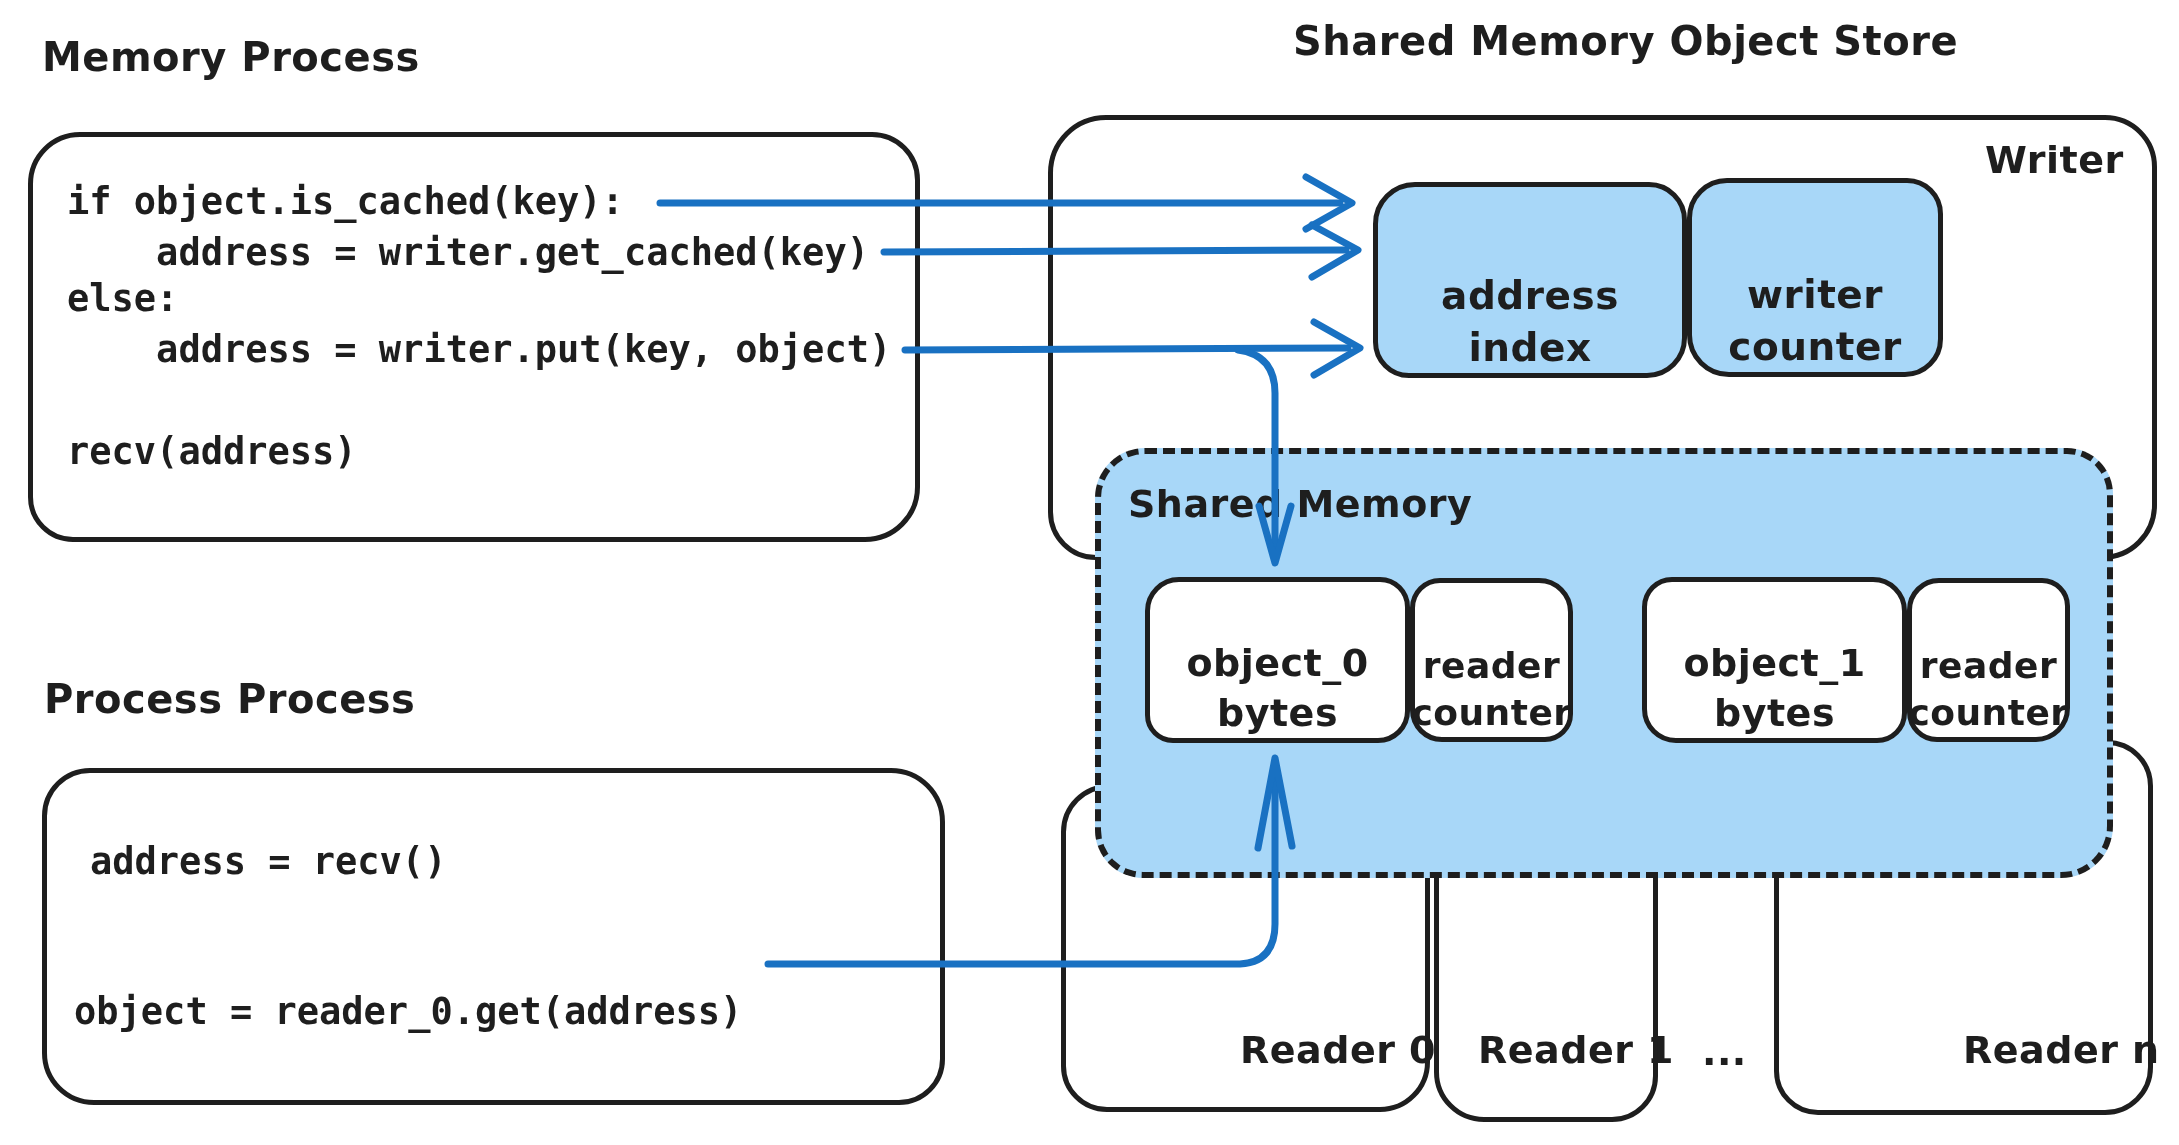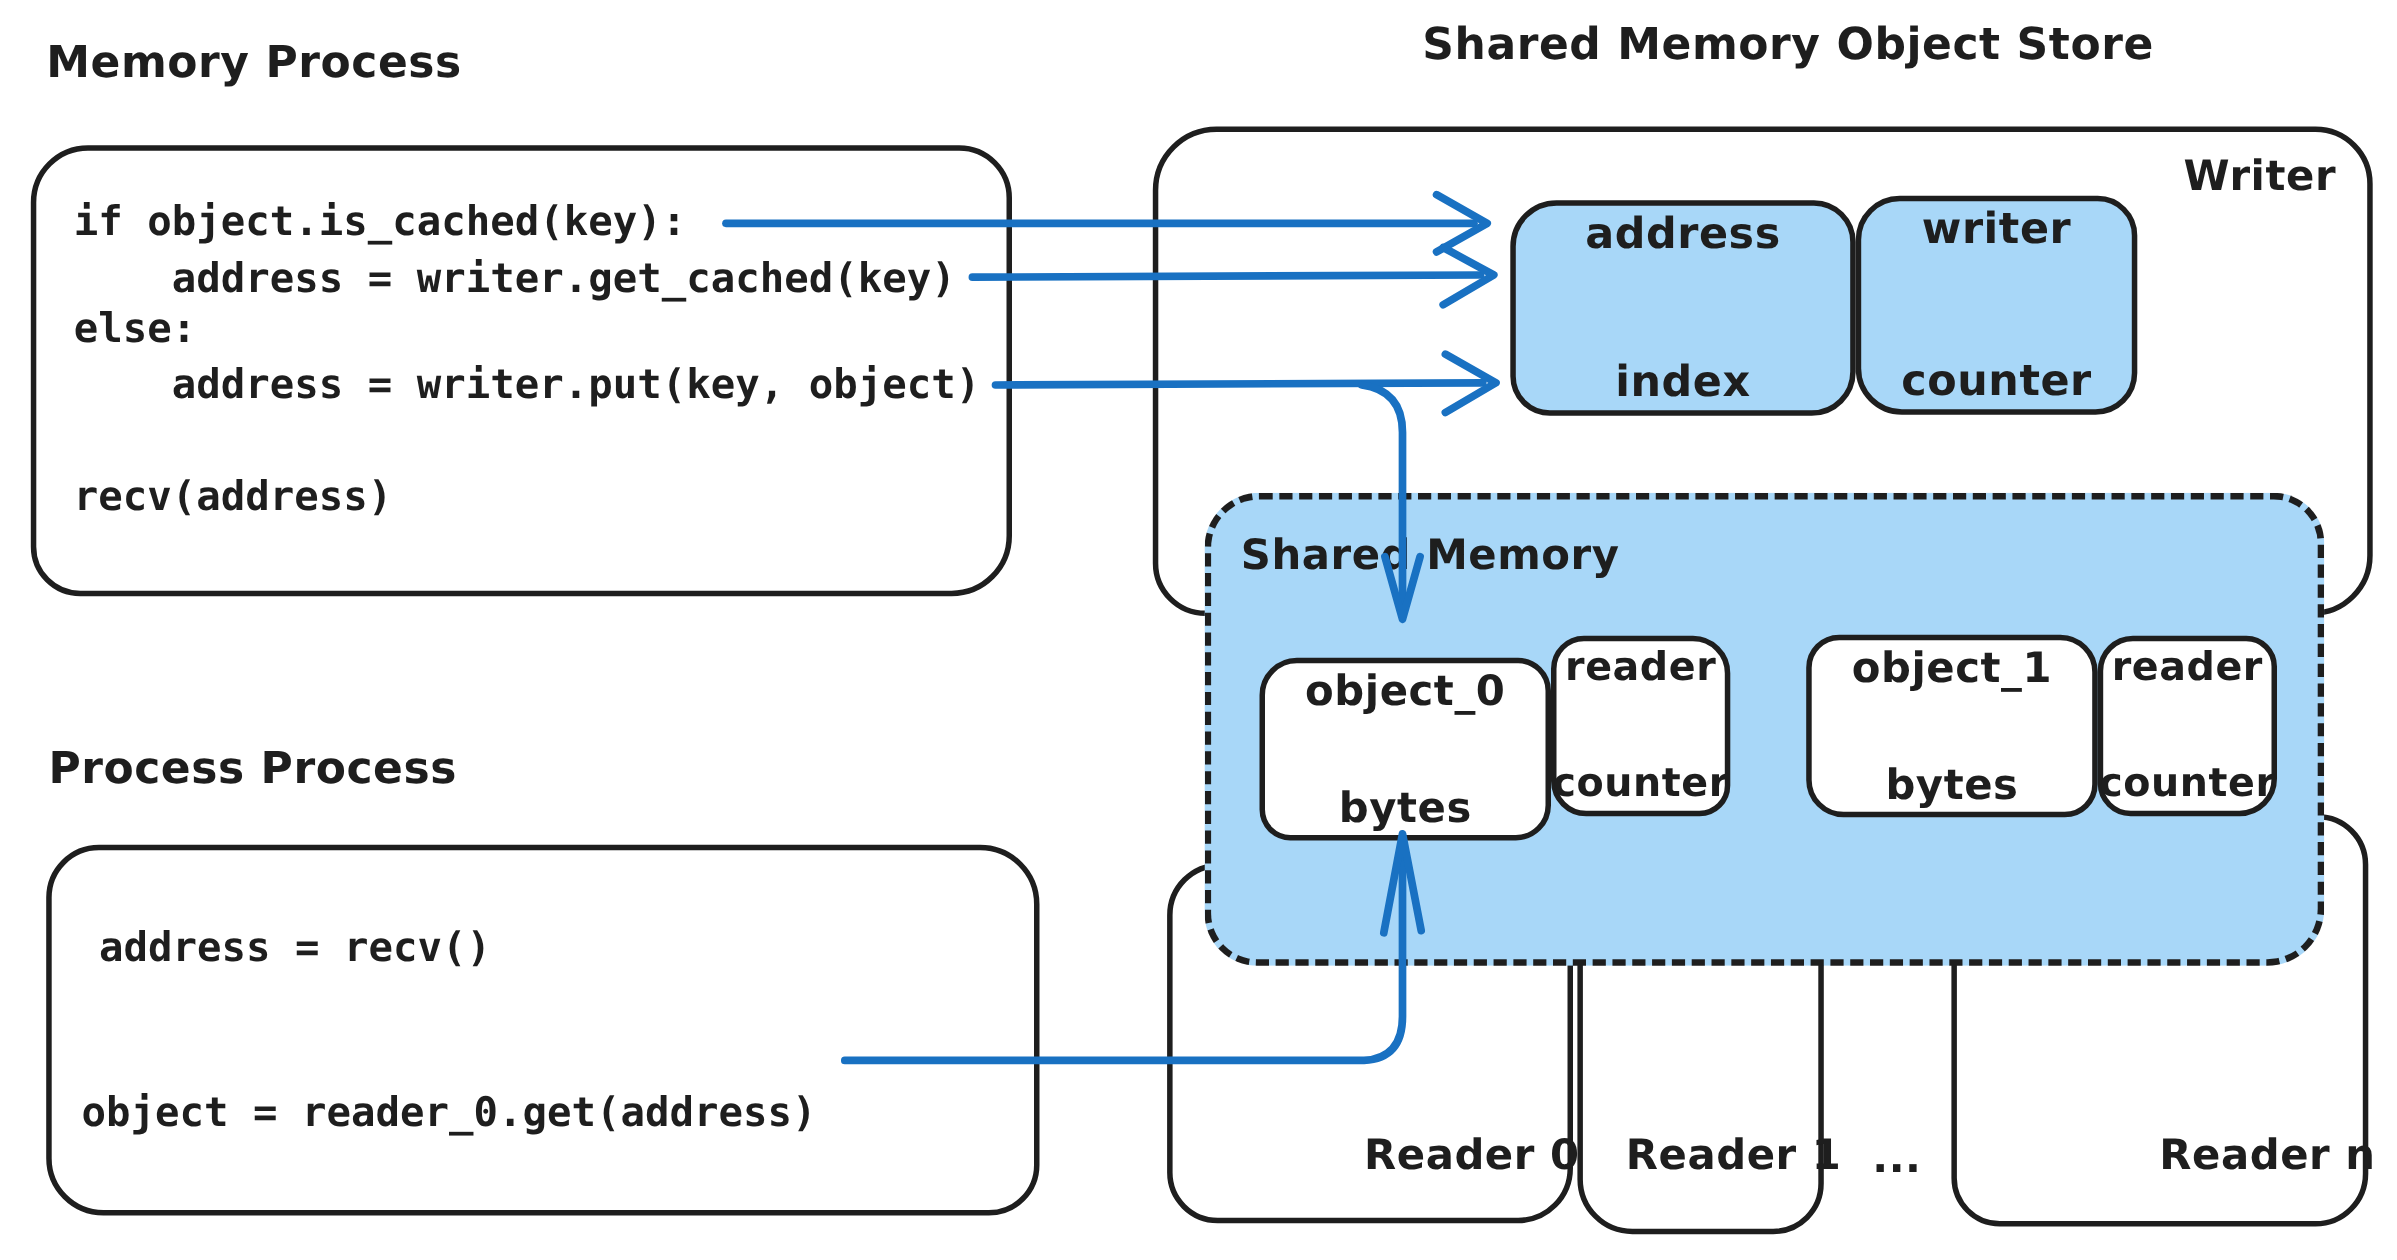"address" .cellText { justify-content: space-between -> flex-end }
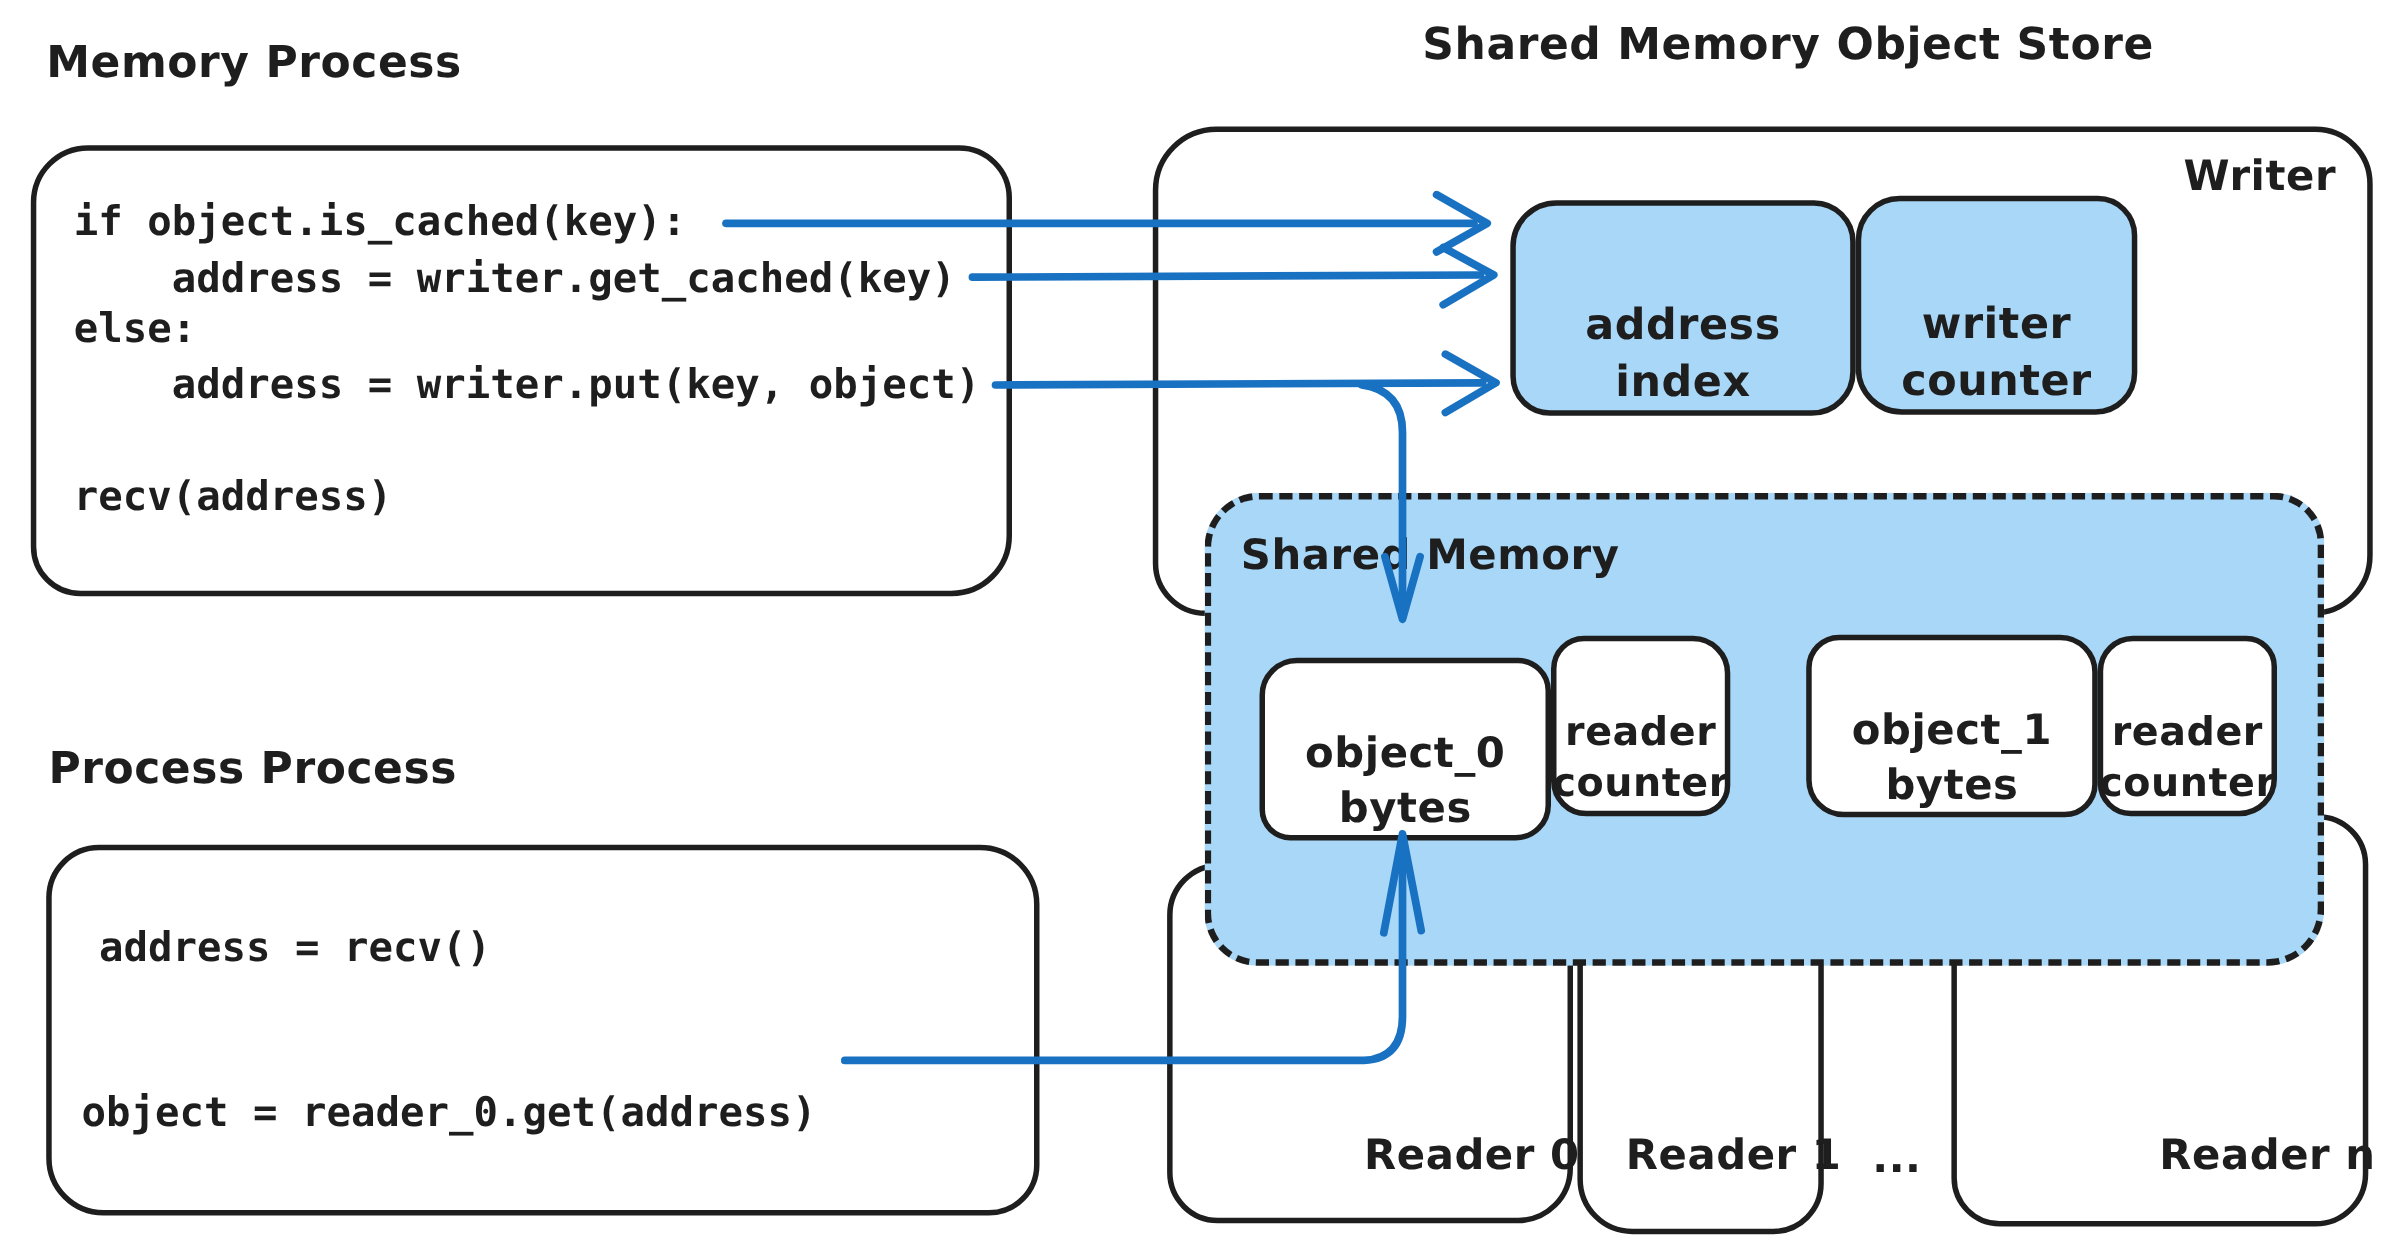"object_0" div.box { margin-top: 21px -> none }
